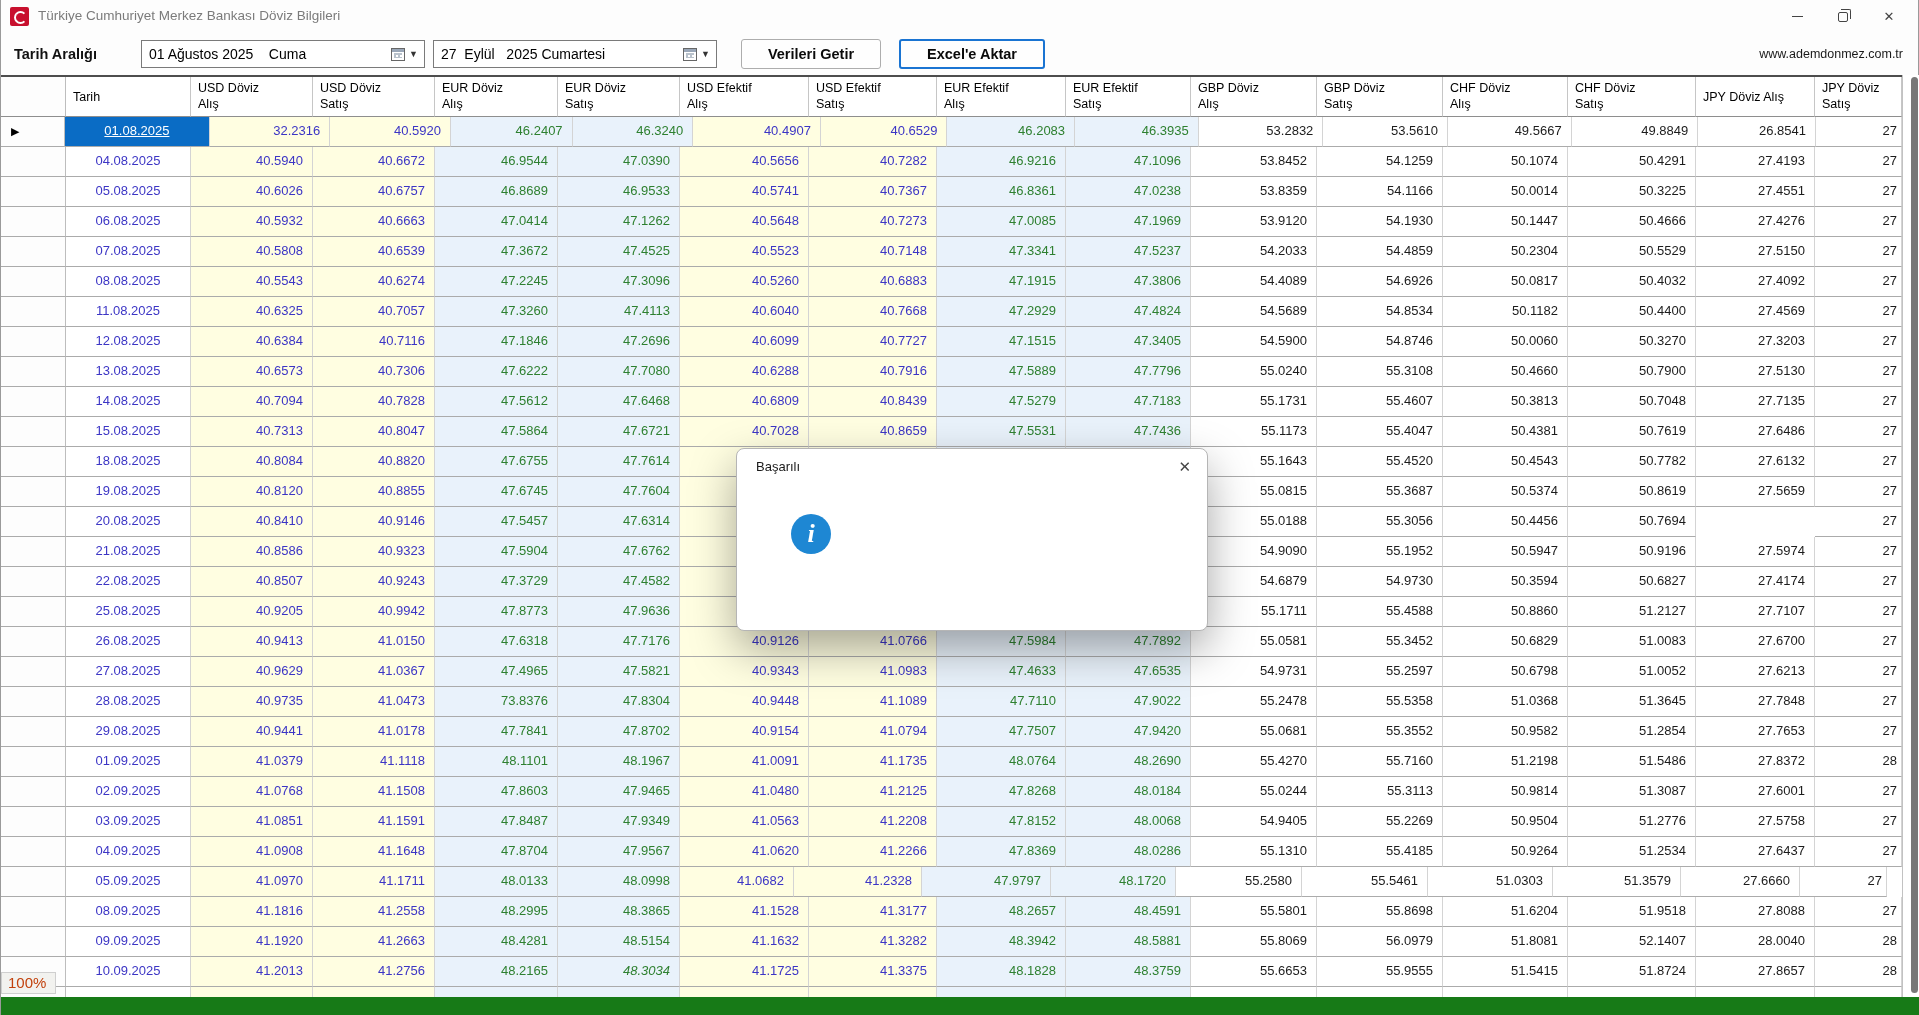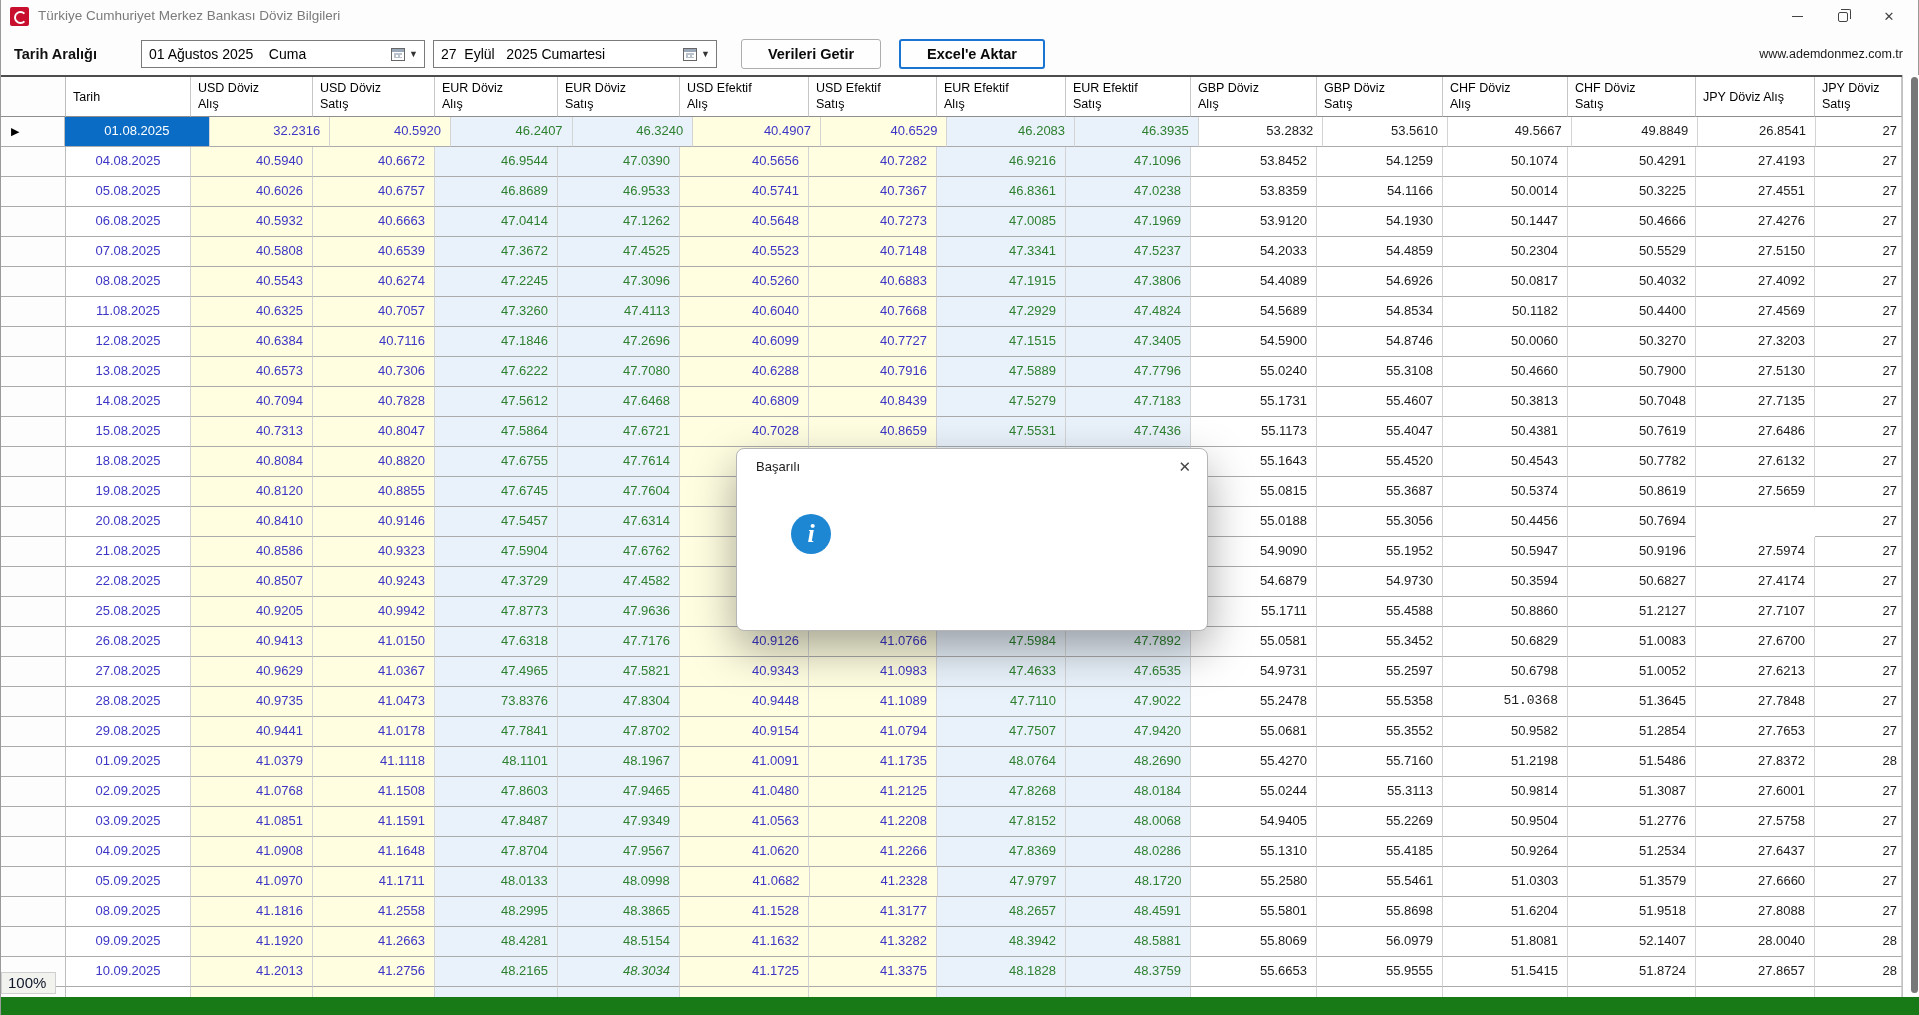"01.08.2025" div.cell { text-decoration: none -> underline }
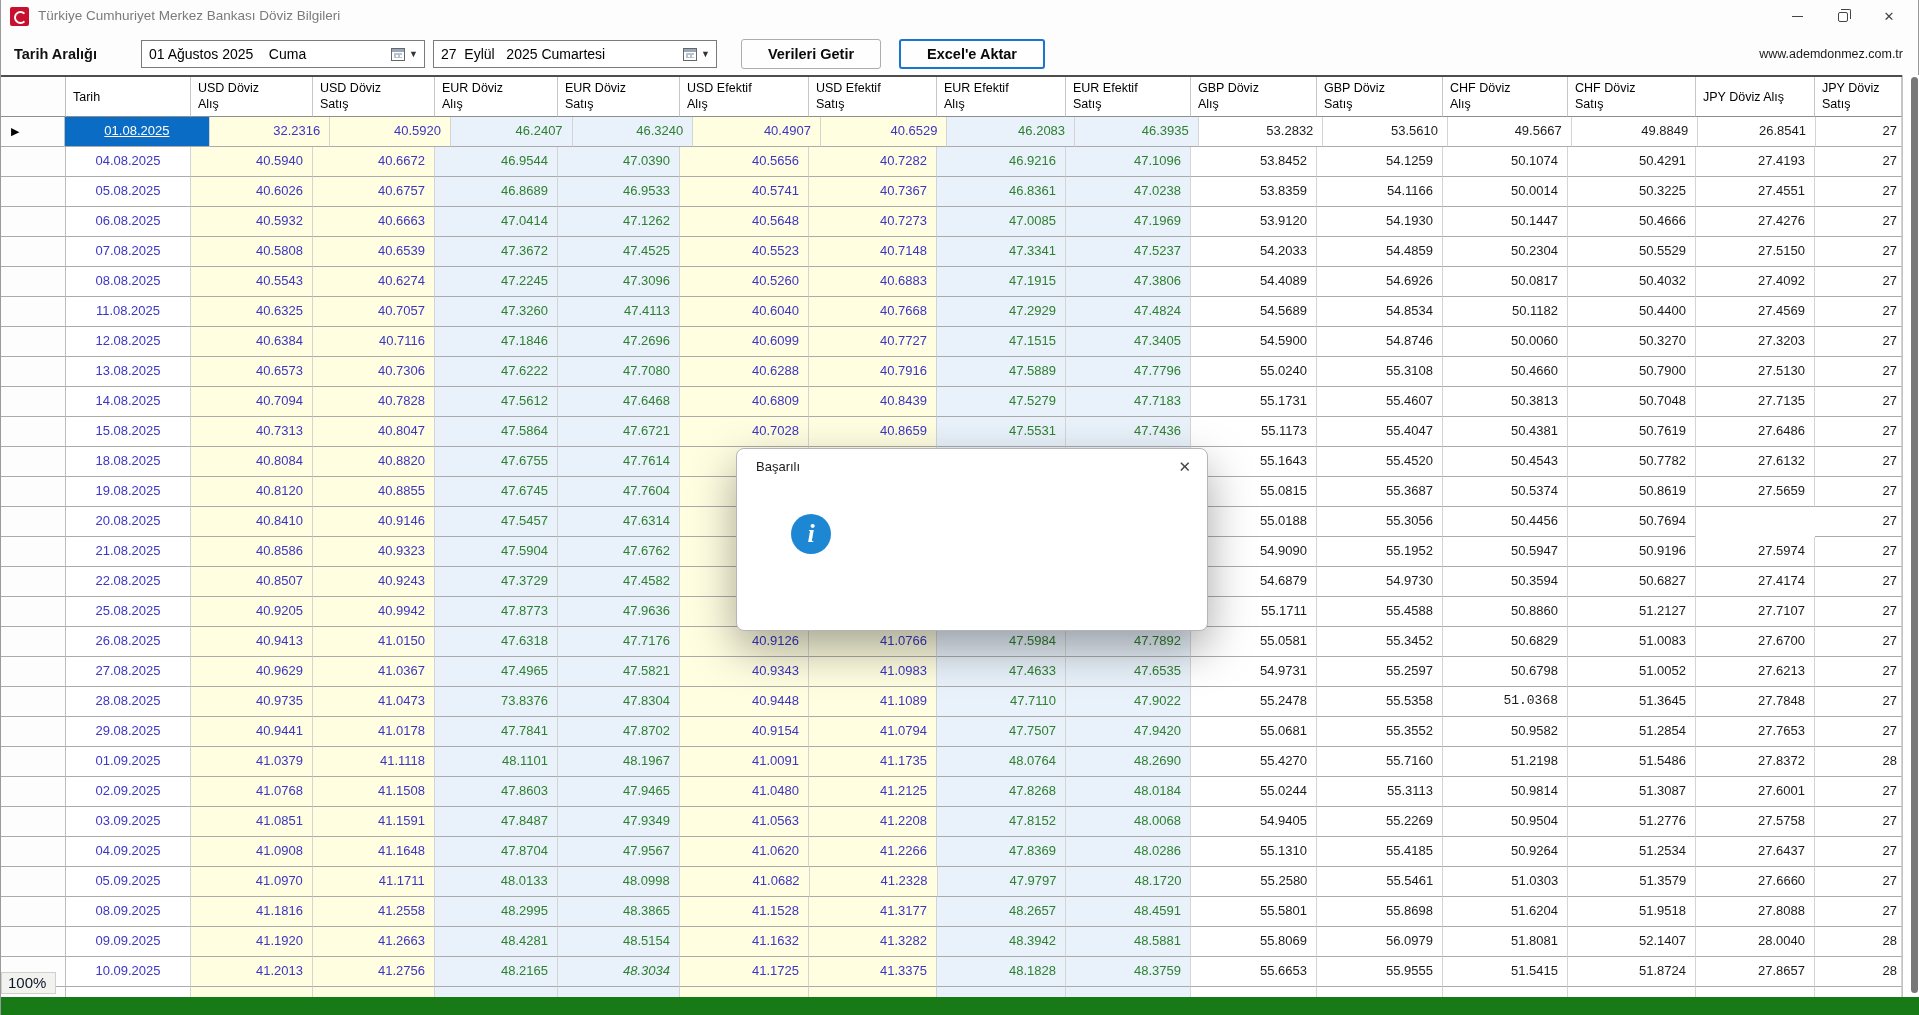"51.0368" div.cell { font-family: Liberation Mono, monospace -> none }
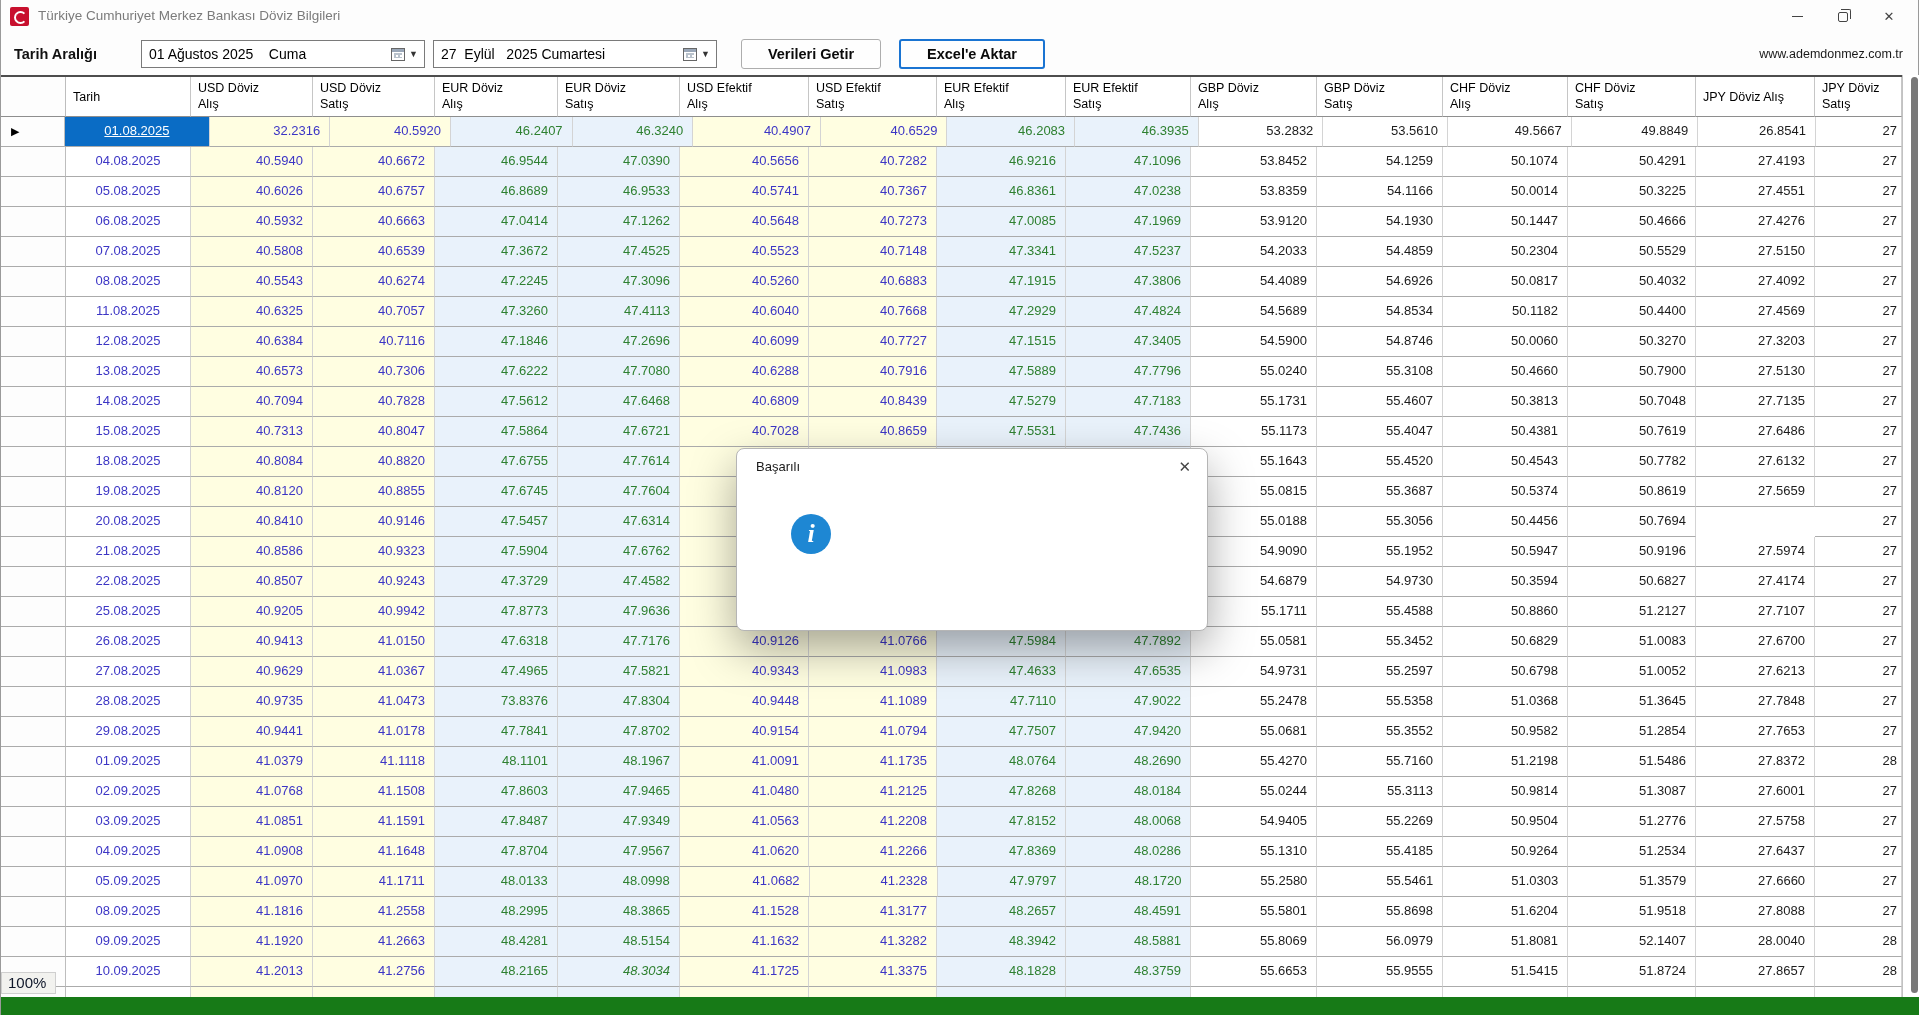"41.0682" div.cell { width: 130px -> 114px }
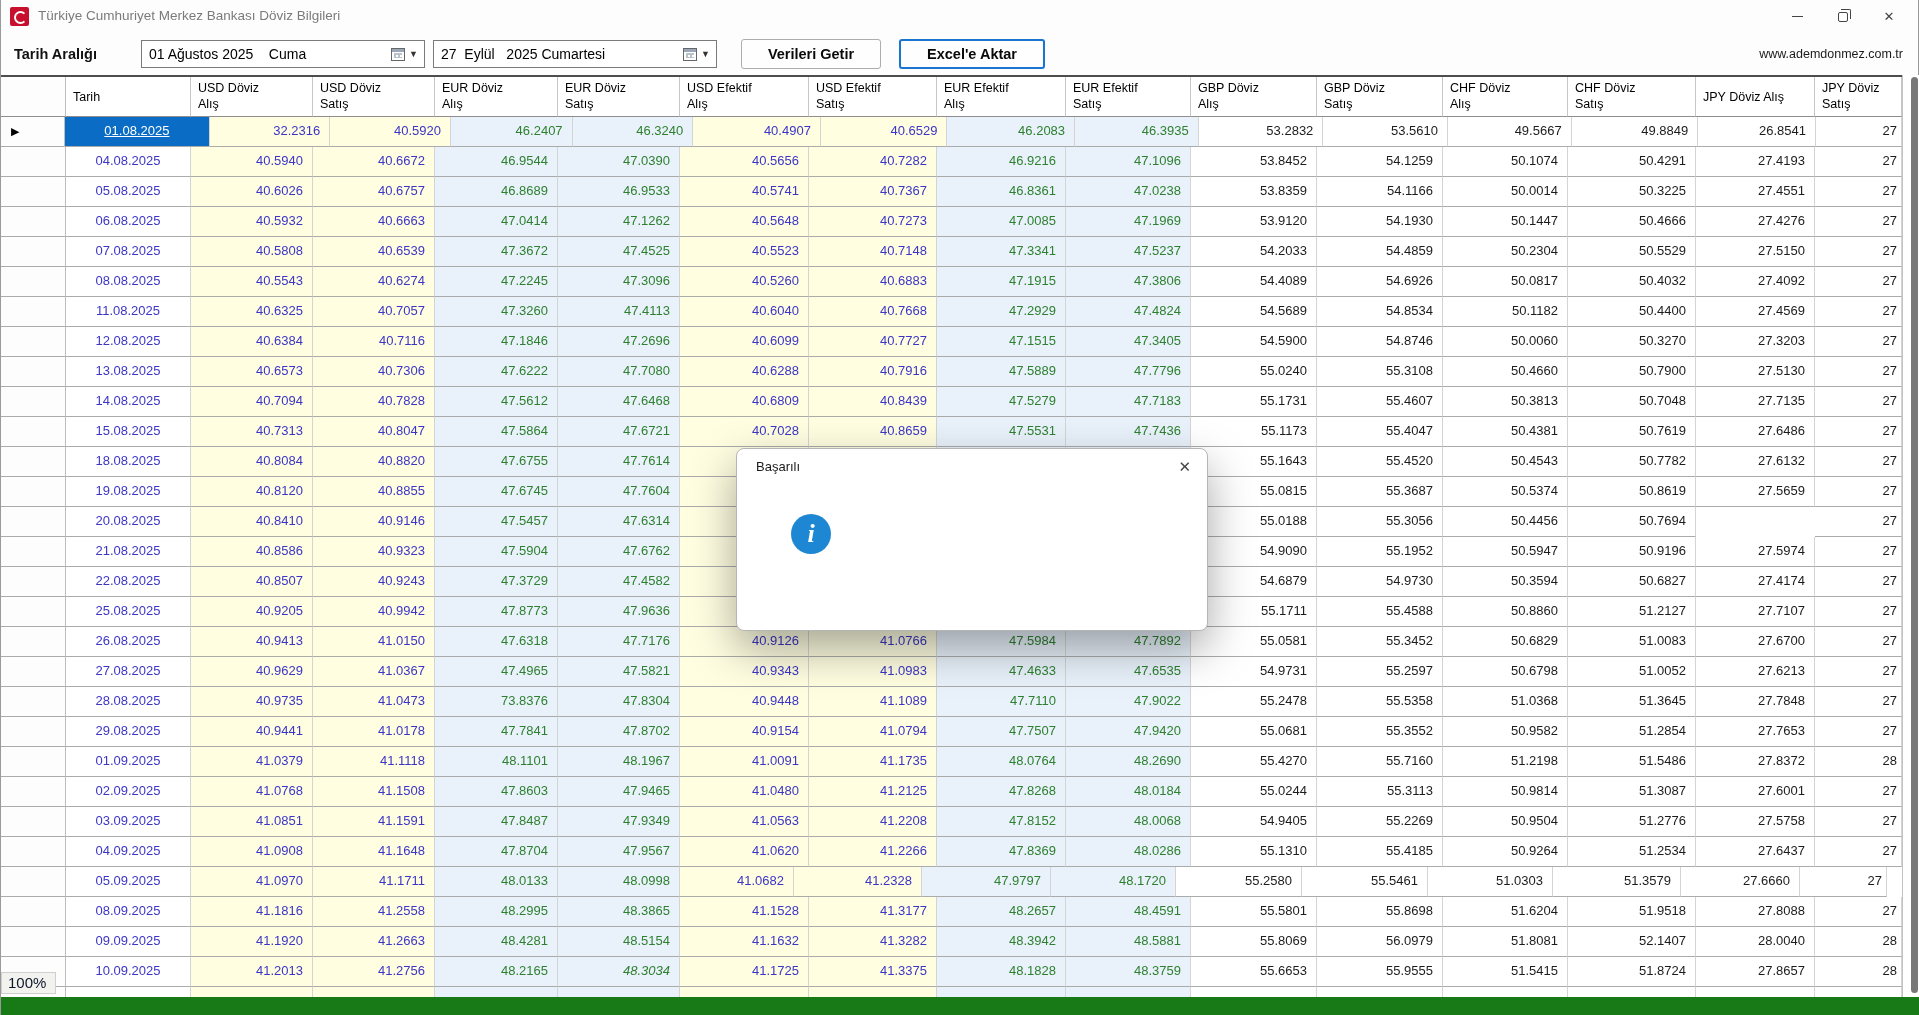"100%" .zoom-badge { color: #0f172a -> #c2410c }
